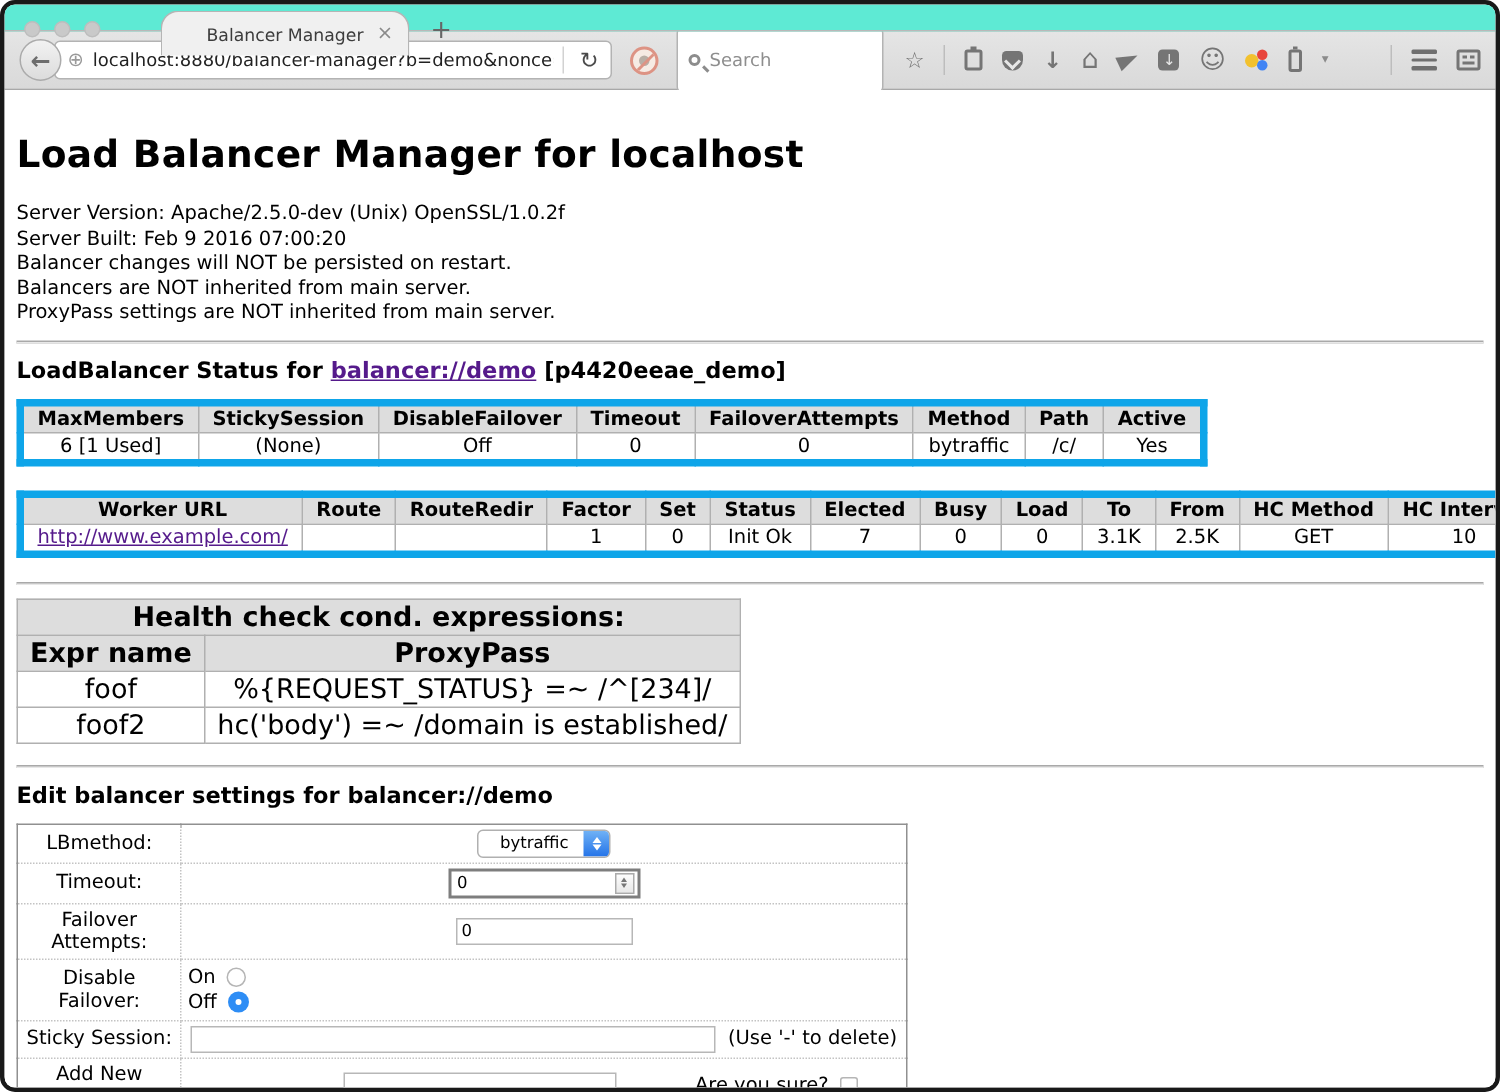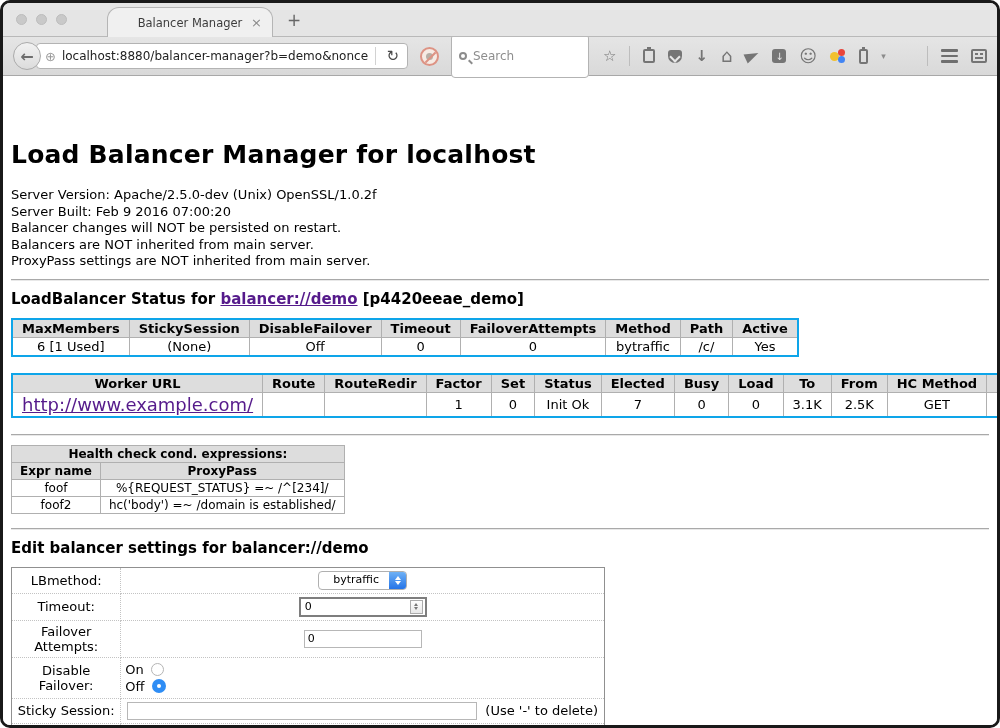"Balancer Manager" .titlebar { background: #e5e5e5 -> #5eead4; height: 34px -> 18px }
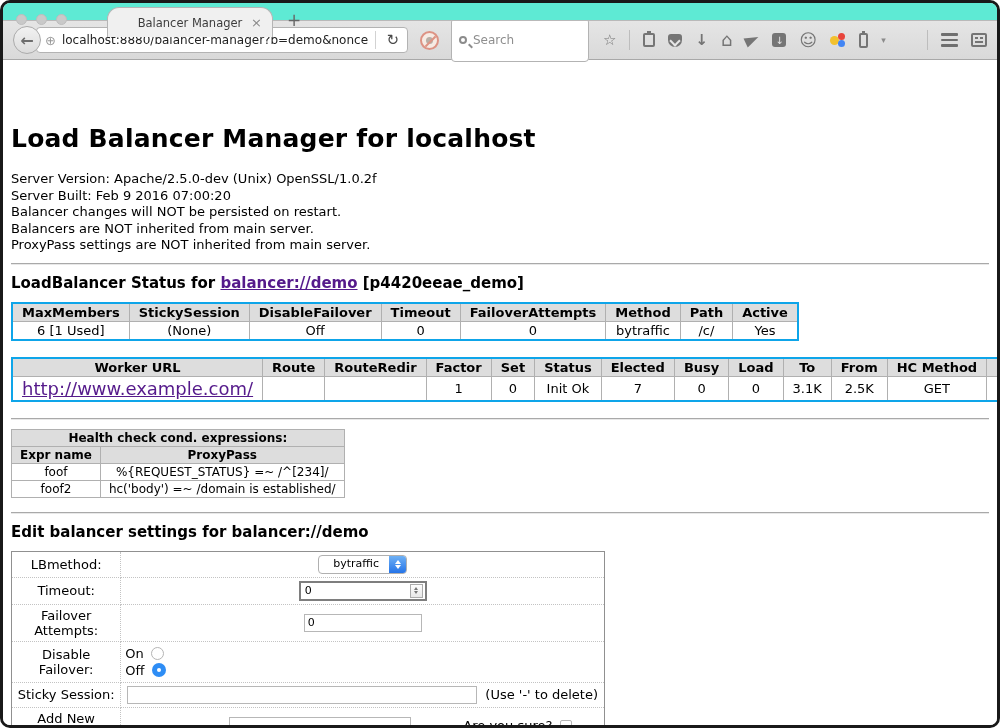"Load Balancer Manager for localhost" .content { margin-top: 36px -> none }
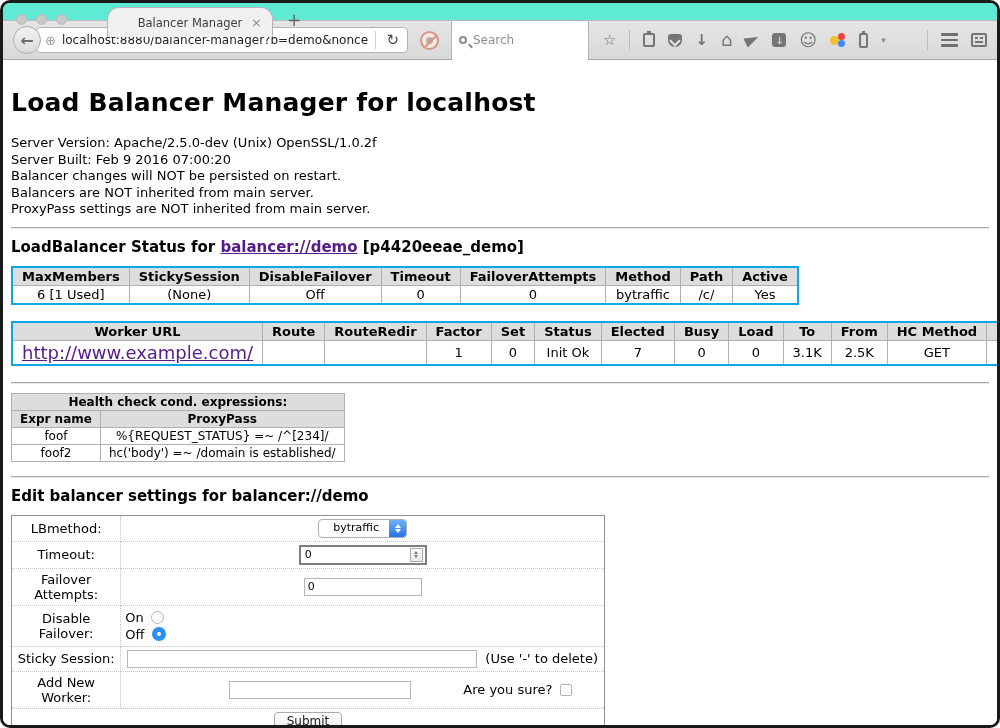"MaxMembers" table.status { border: 2px solid #0ea5e9 -> 5px solid #0ea5e9 }
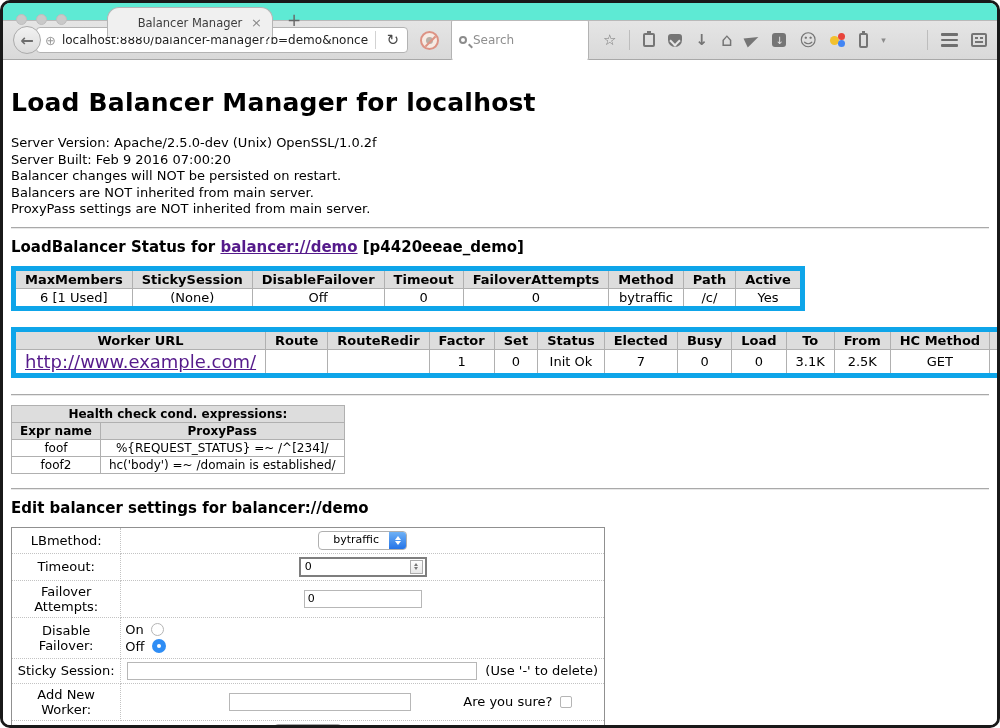"http://www.example.com/" a.worker-link { font-size: 18px -> 13px }
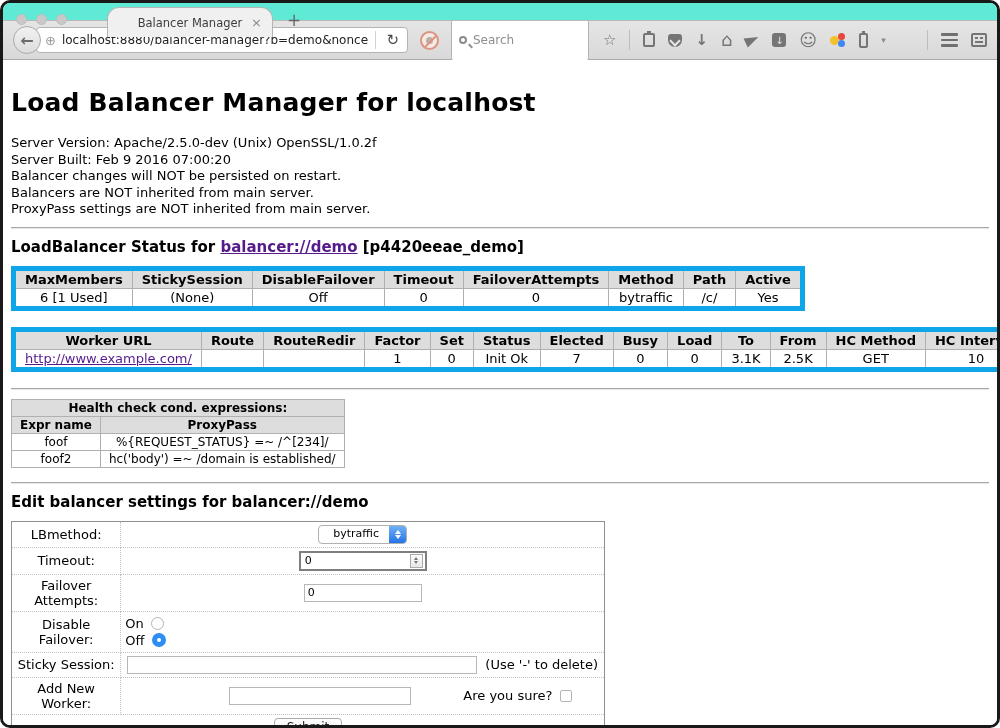"Health check cond. expressions:" table.health th, table.health td { font-size: 12px -> 18px }
